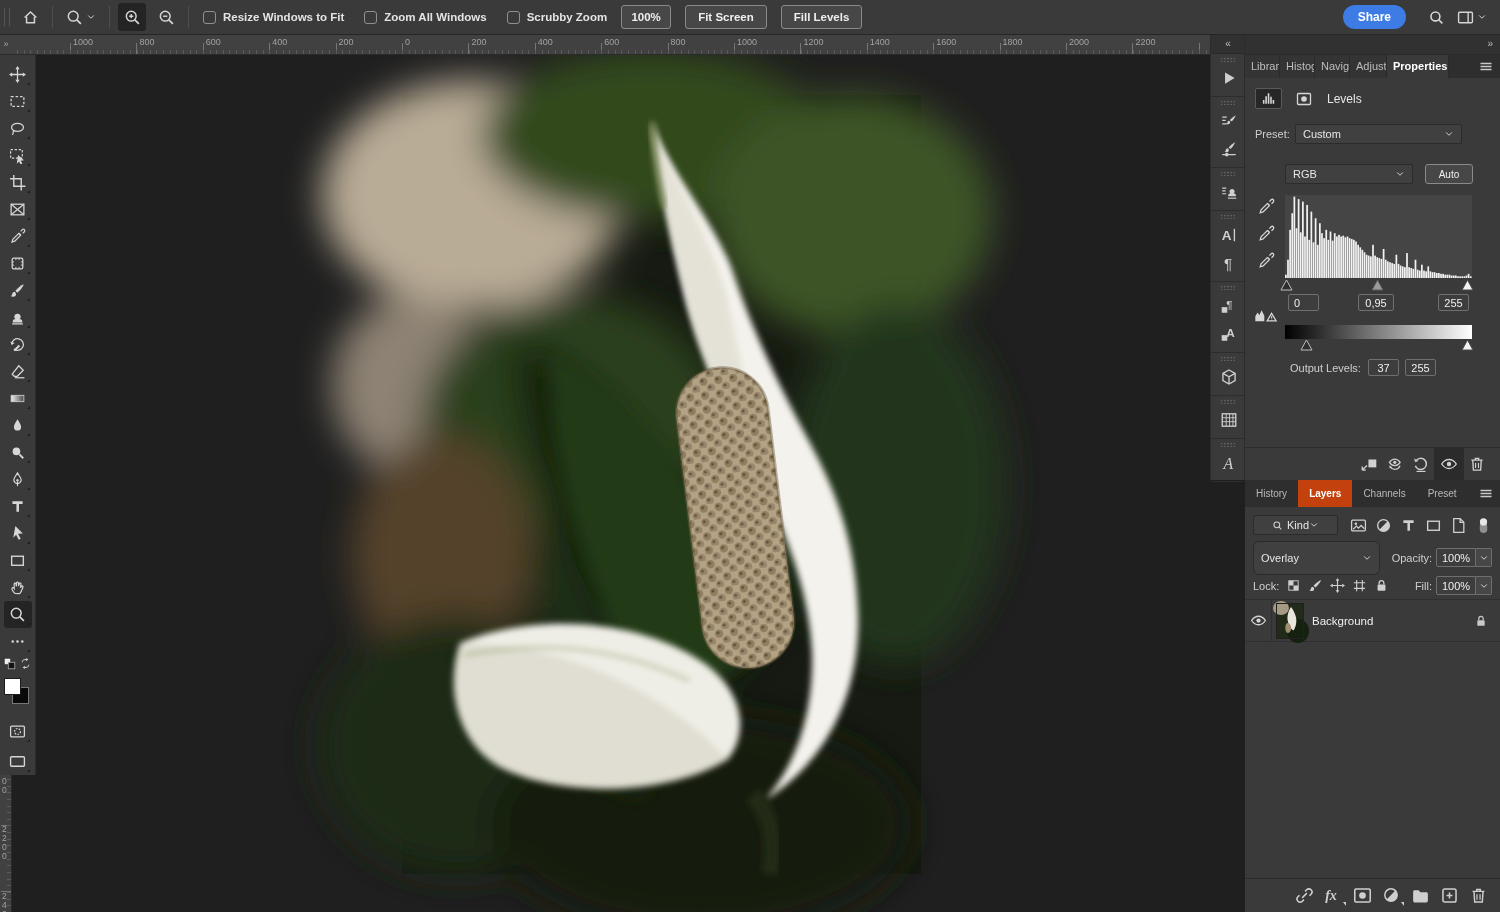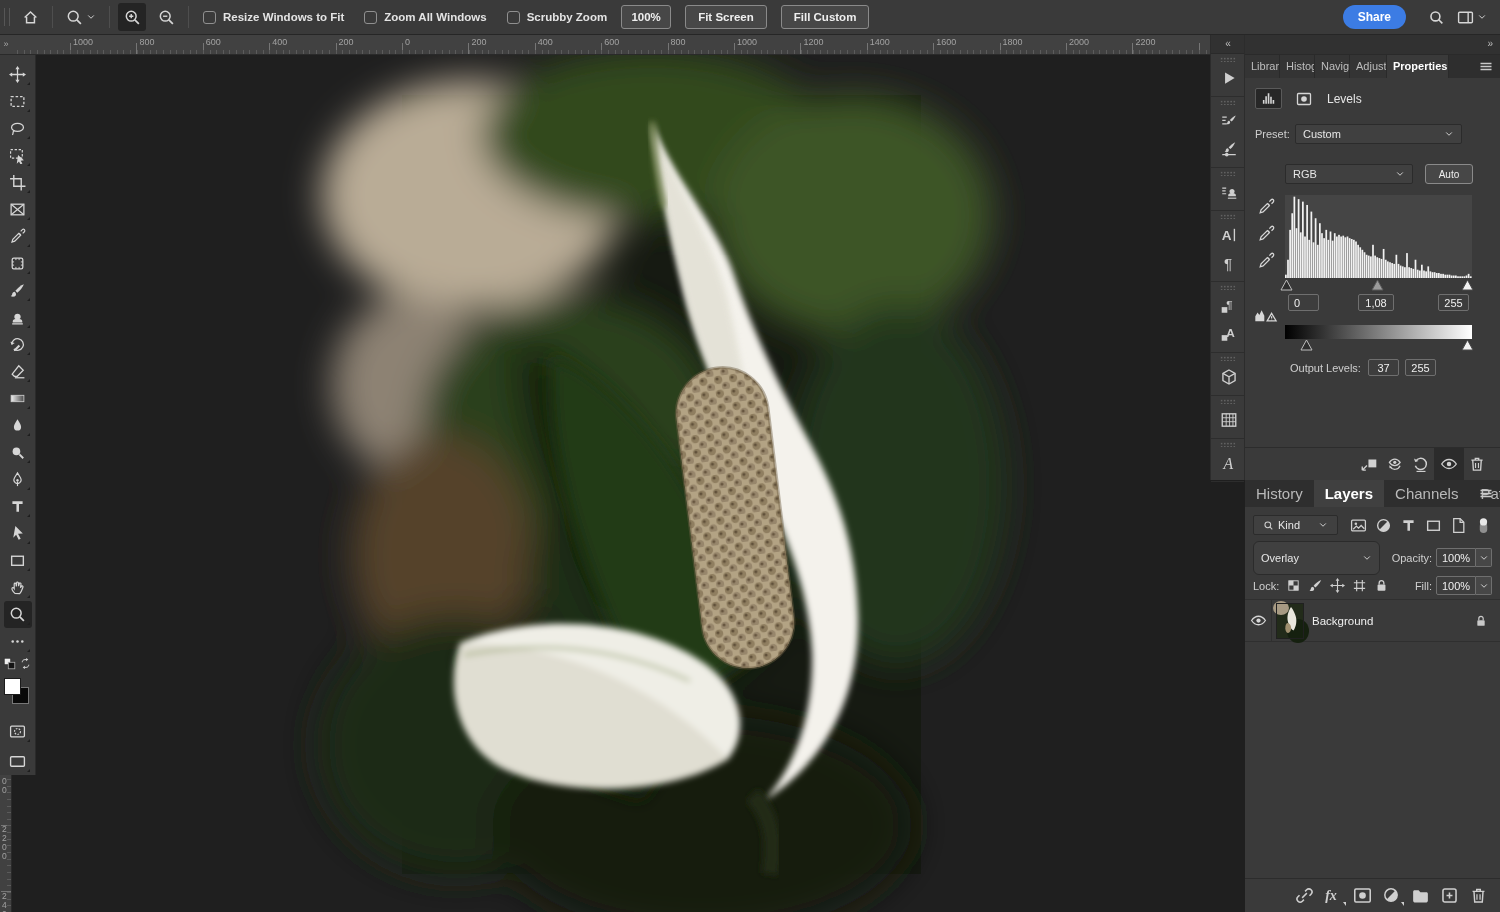"Fill Custom" button.ob-push { text: Custom -> Levels }
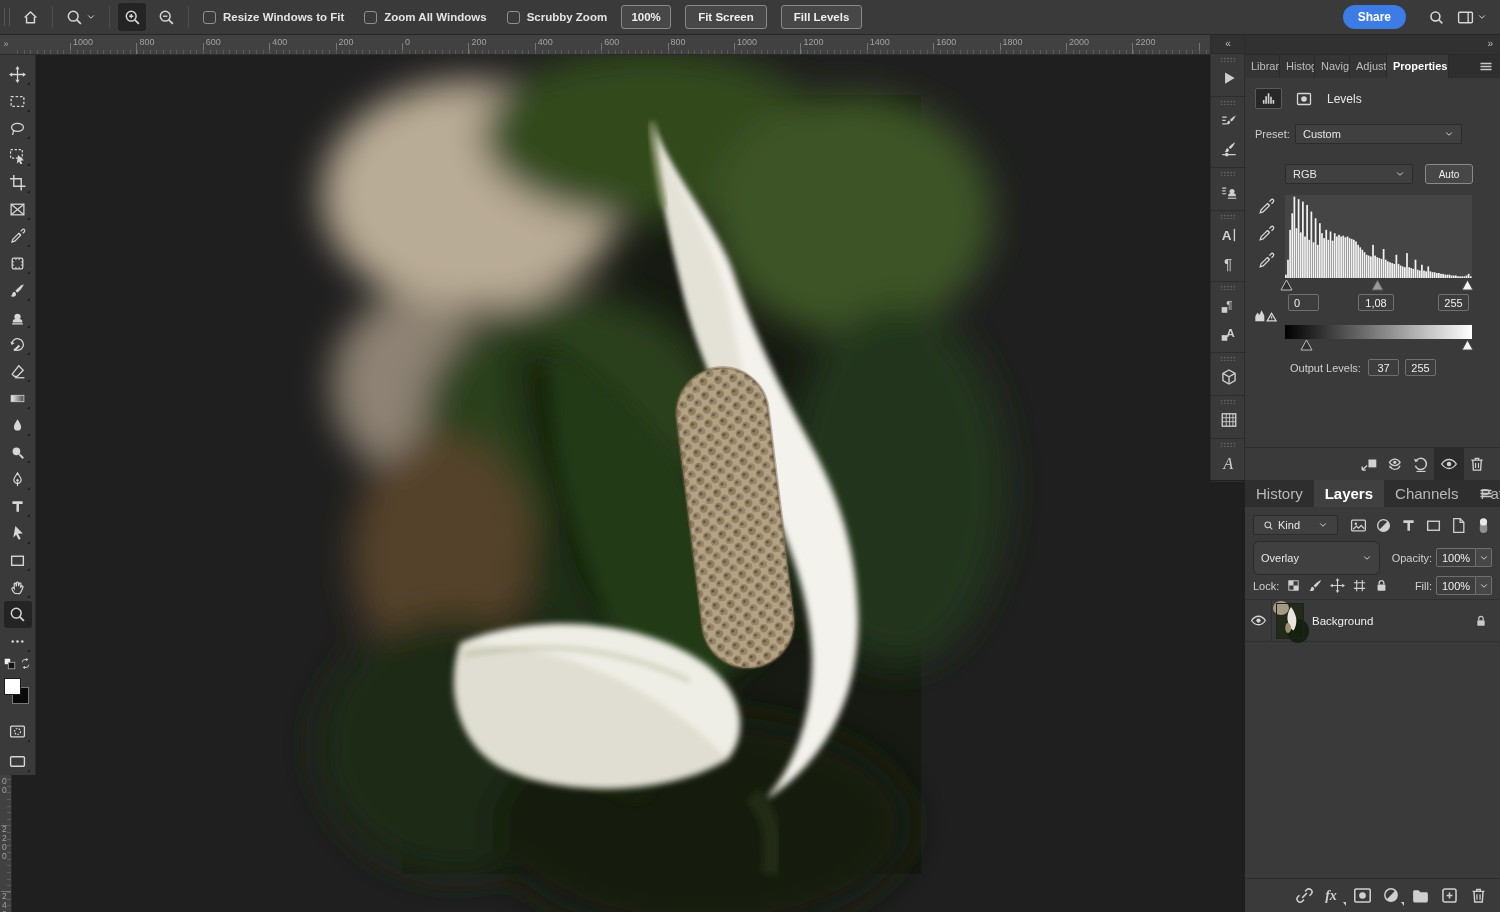"1,08" div.pfield { text: 1,08 -> 0,95 }
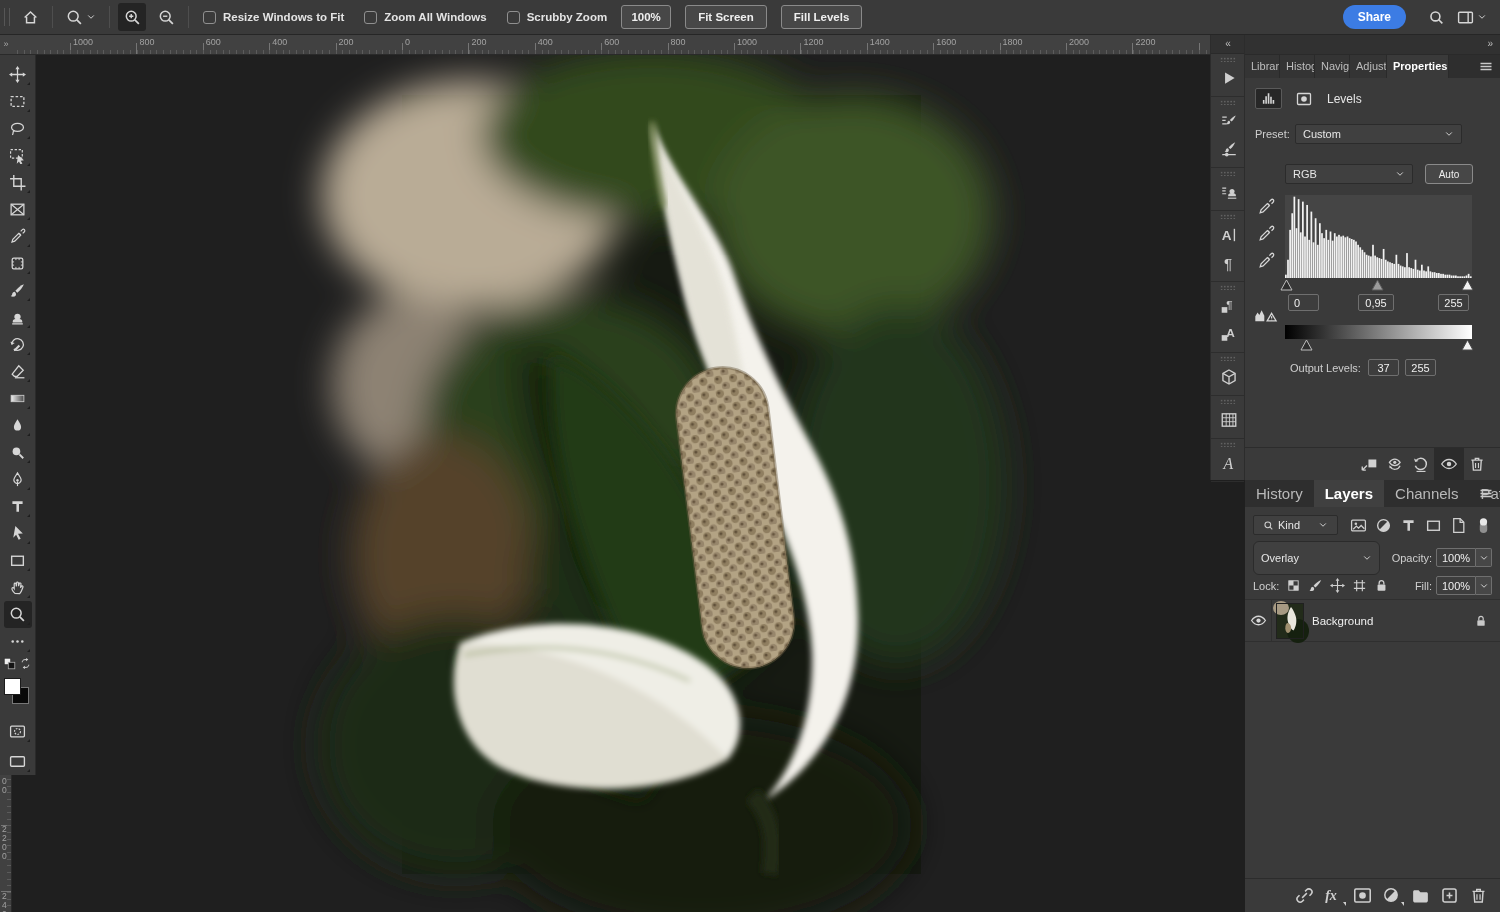"History" .ltab { font-size: 15px -> 10px }
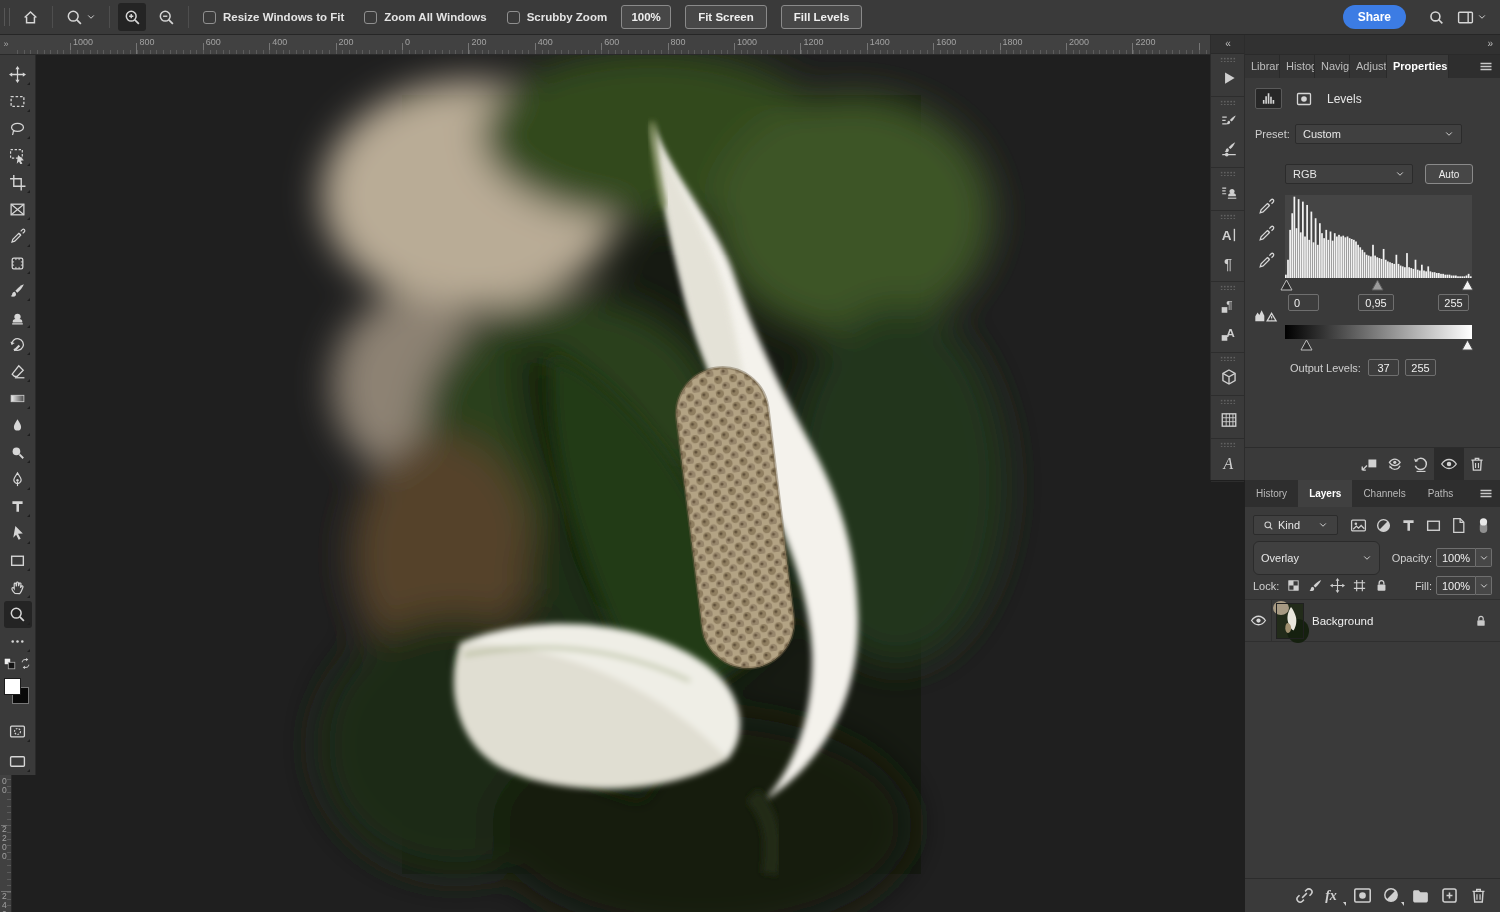"Layers" .ltab.act { background: #404040 -> #c2410c }
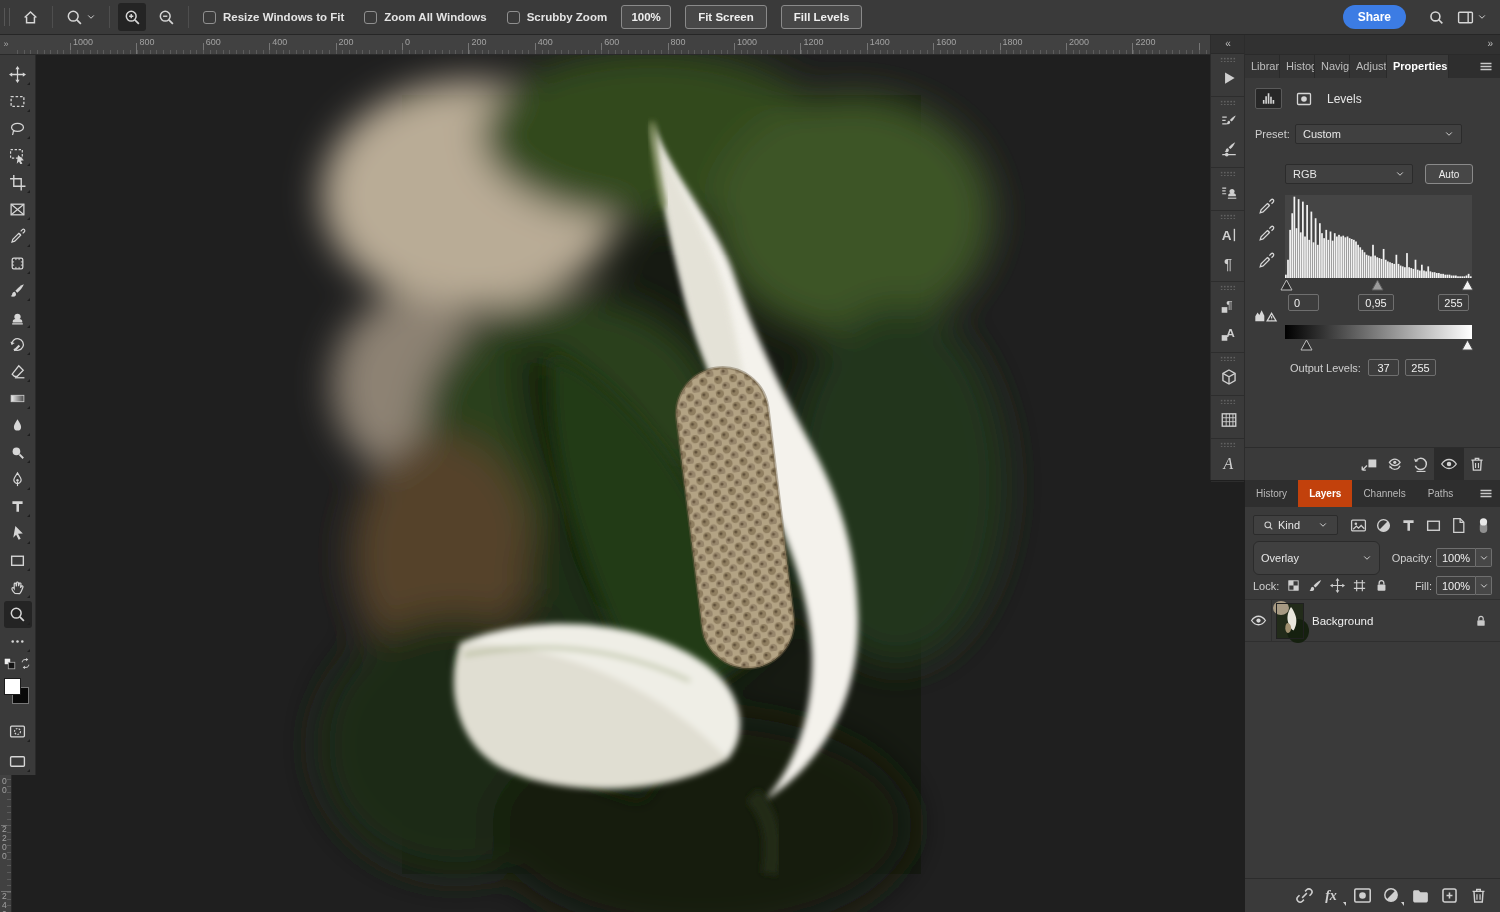"Paths" div.ltab { text: Paths -> Preset }
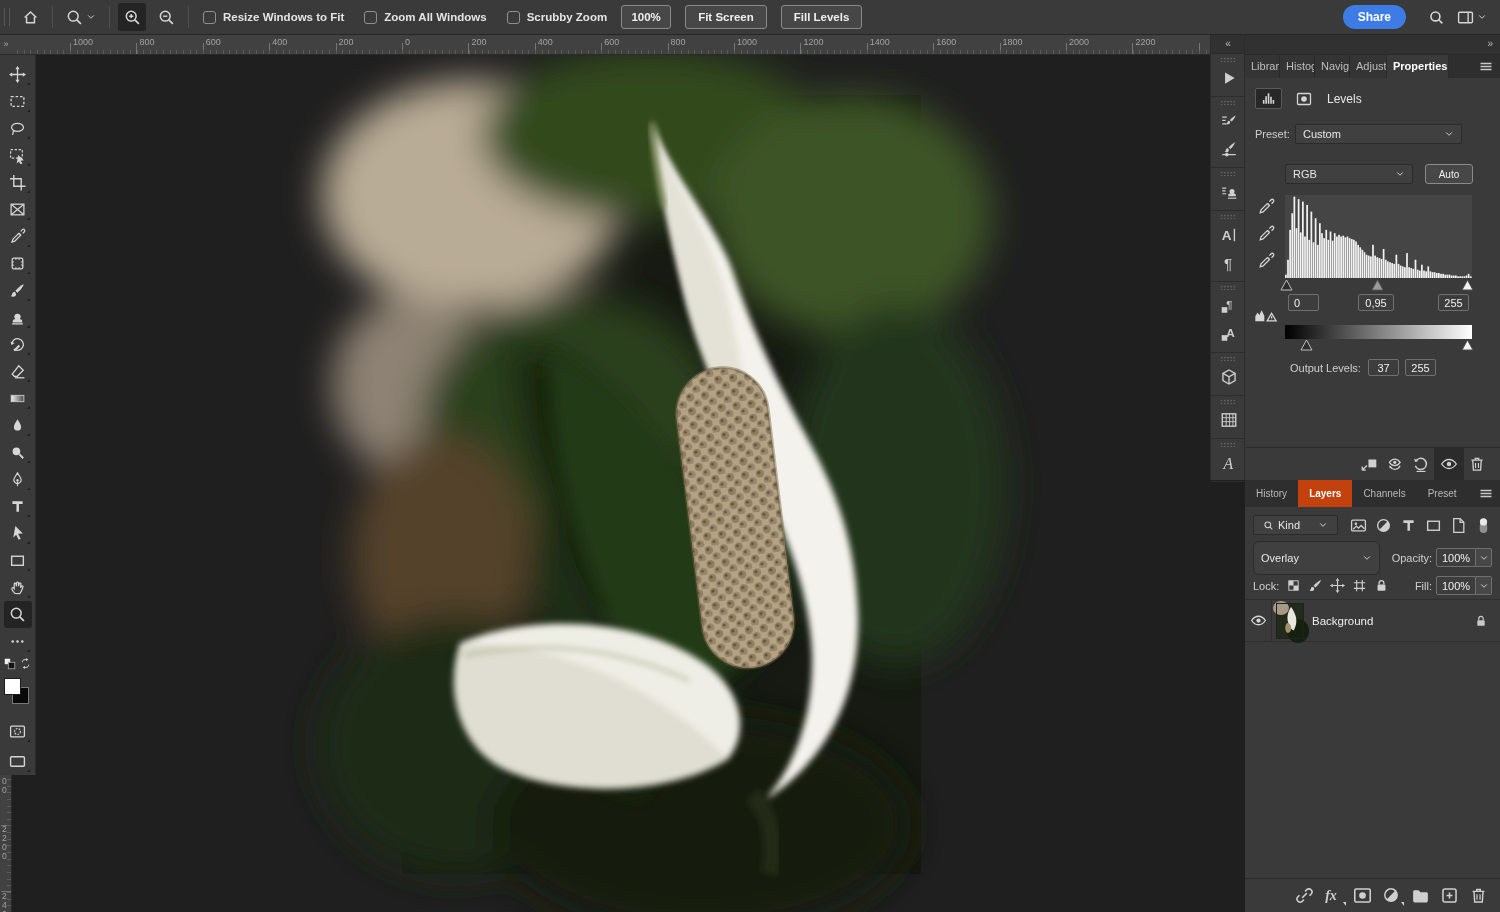"Kind" #kind-select { padding: 0 9px -> 0 18px }
